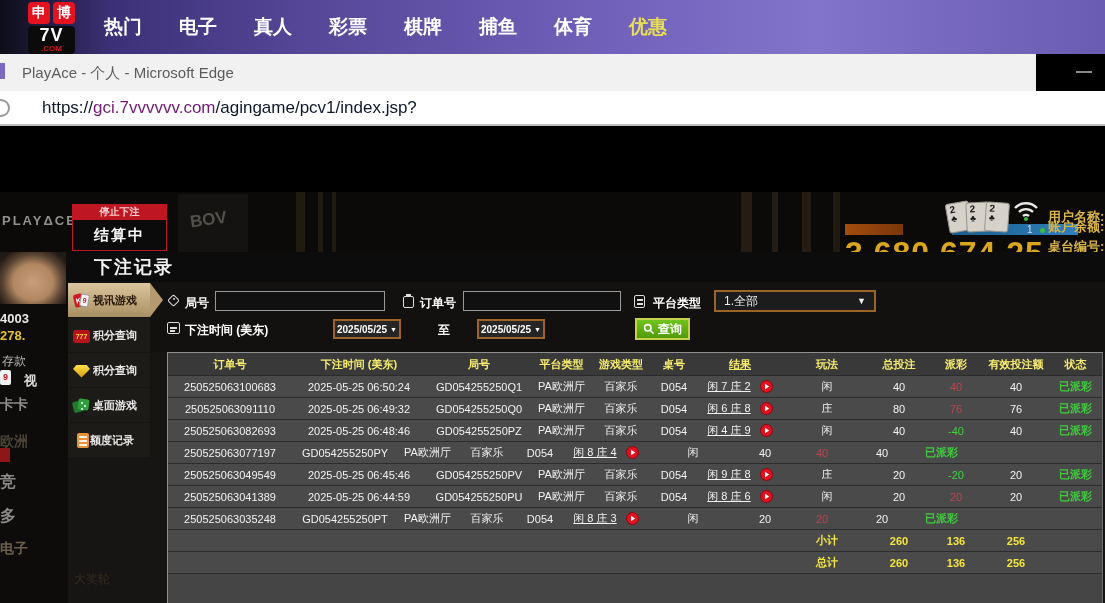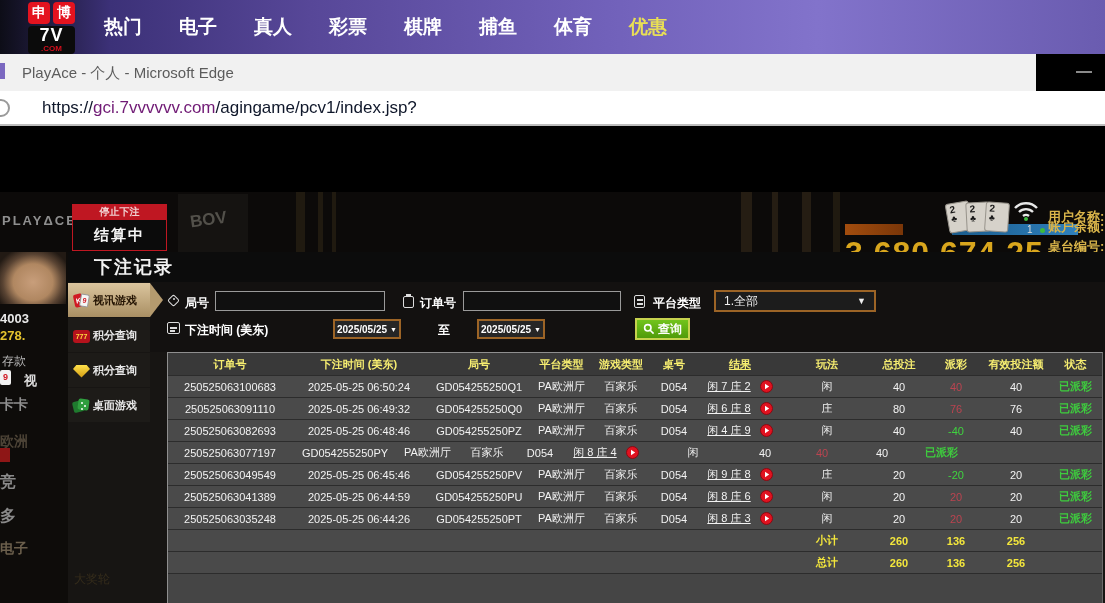"额度记录" div.menu-item { html: none -> <div> <span> <i></i> <i></i> <i></i> </span> <span>额度记录</span> </div> }
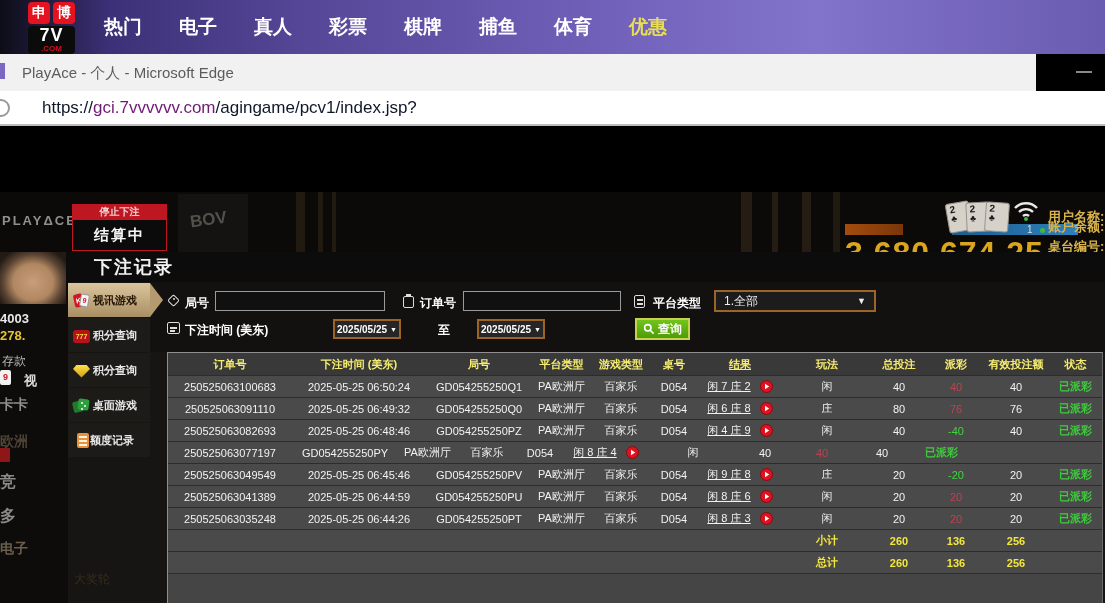"2025-05-25 06:44:26" div.cell { html: <div>2025-05-25 06:44:26</div> -> none }
